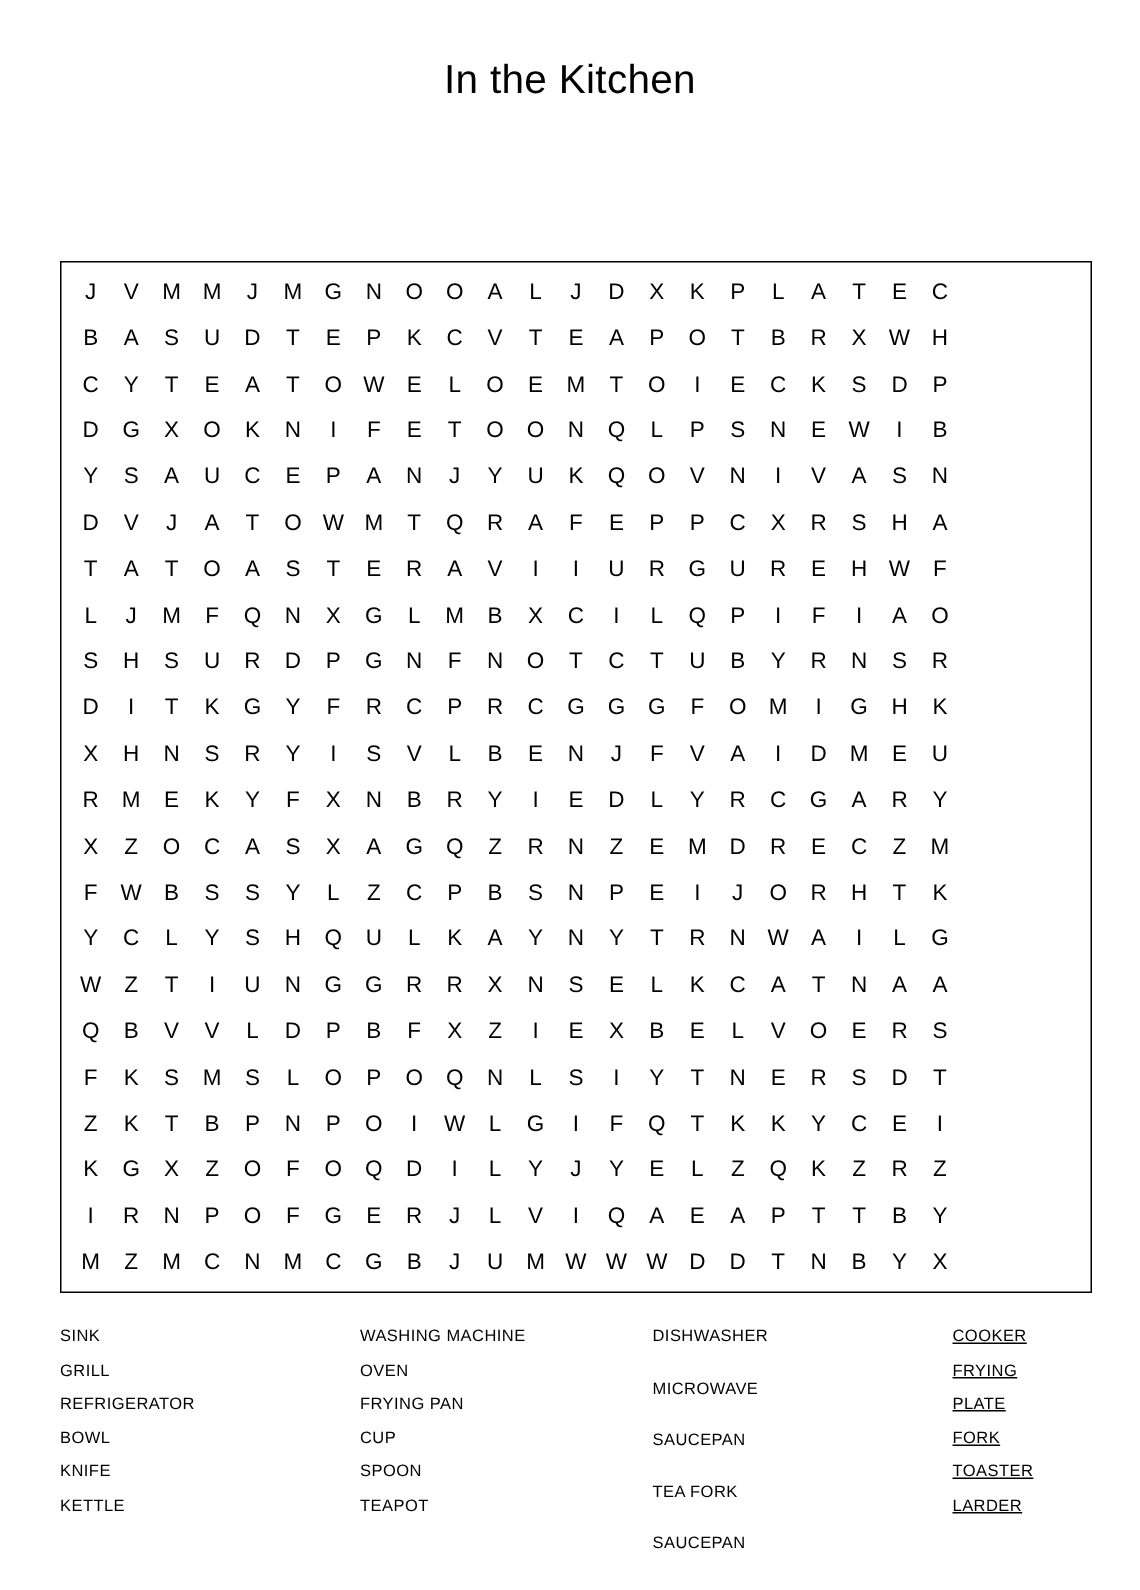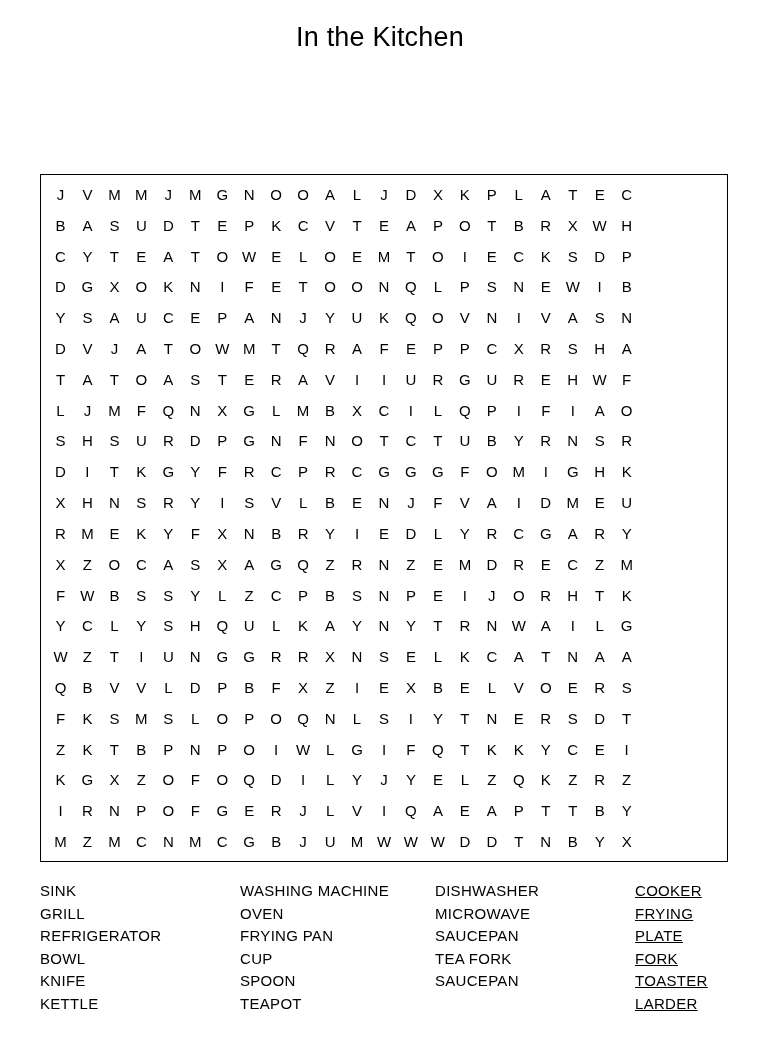"In the Kitchen" #page-title { margin: 0 -> 16px }
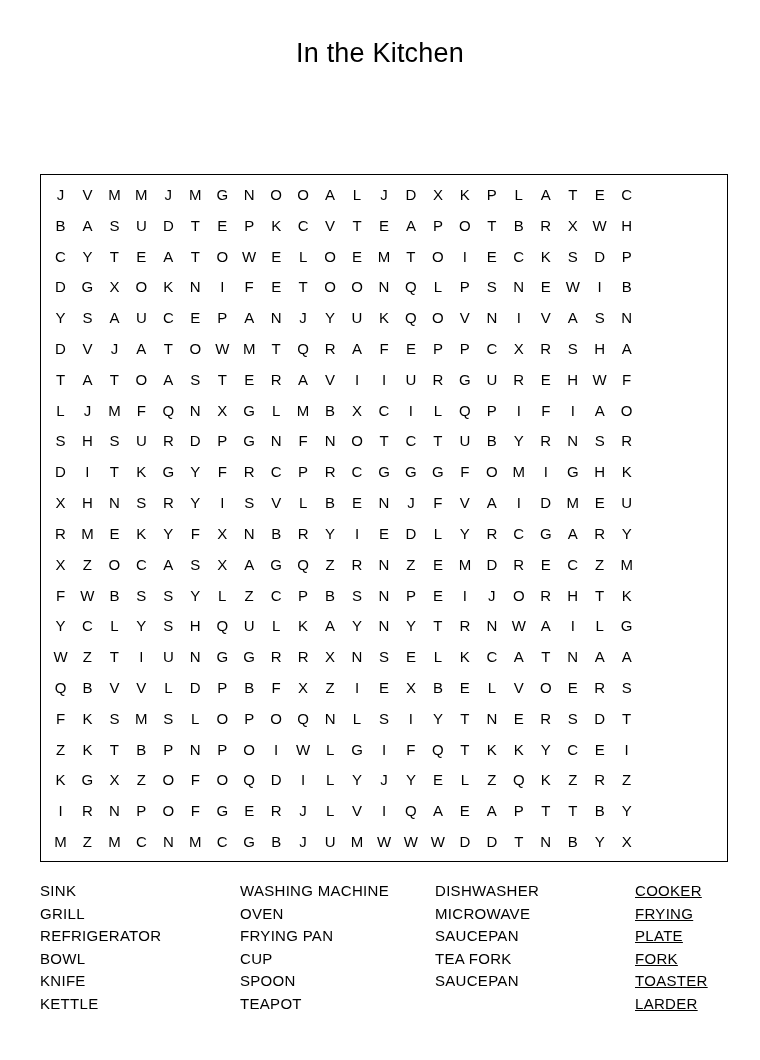"SINK" .word { font-size: 15px -> 11px }
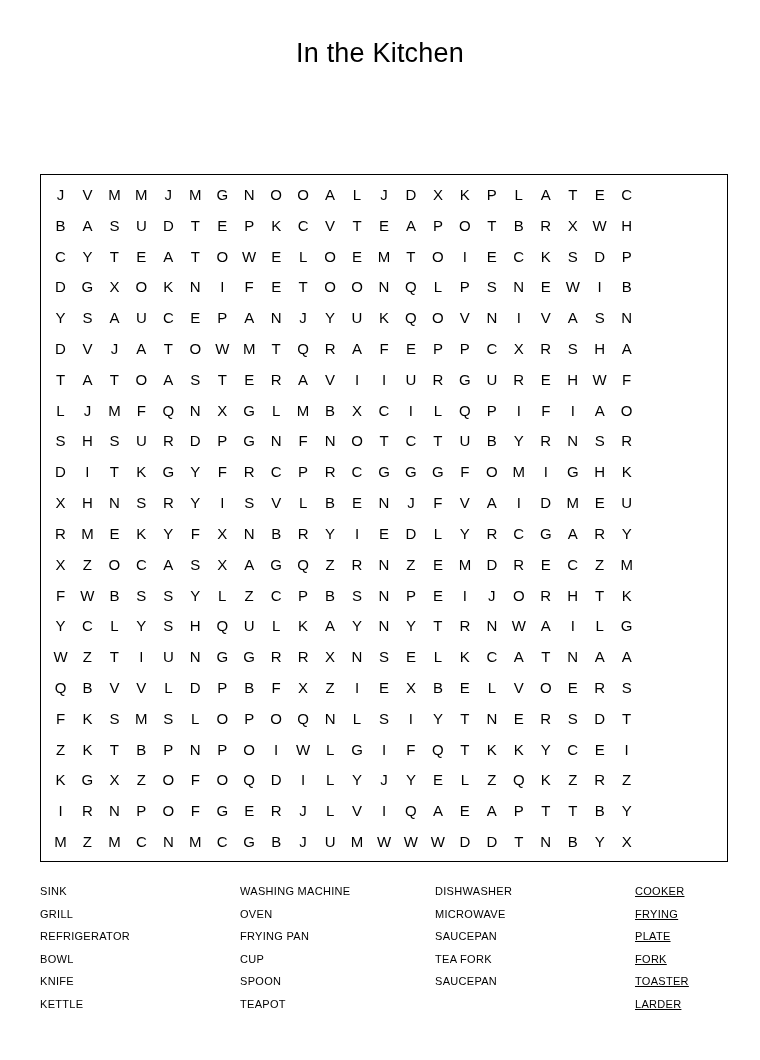"DISHWASHER" .word-col:nth-child(3) { gap: none -> 12px }
